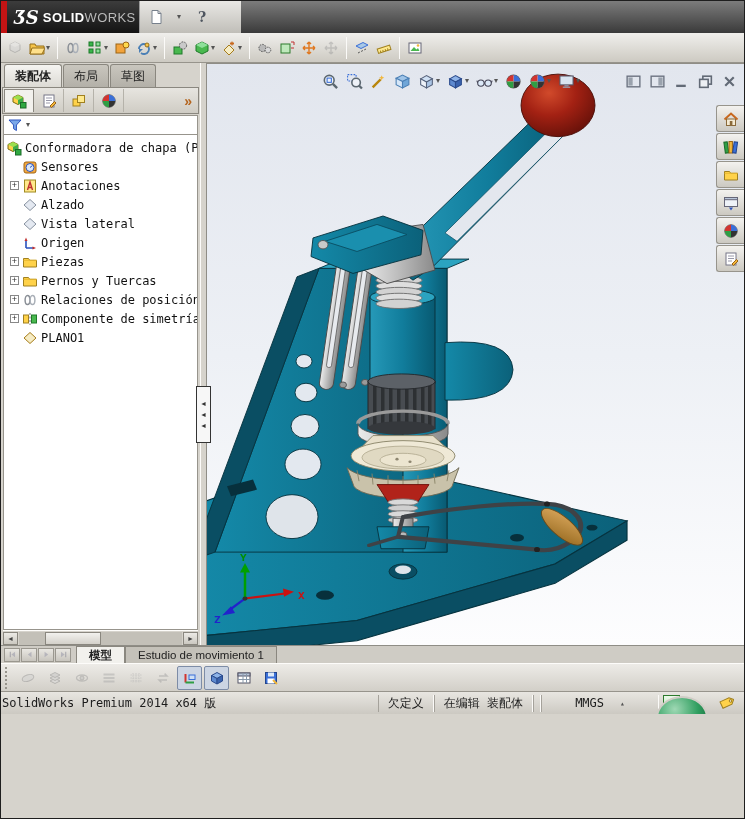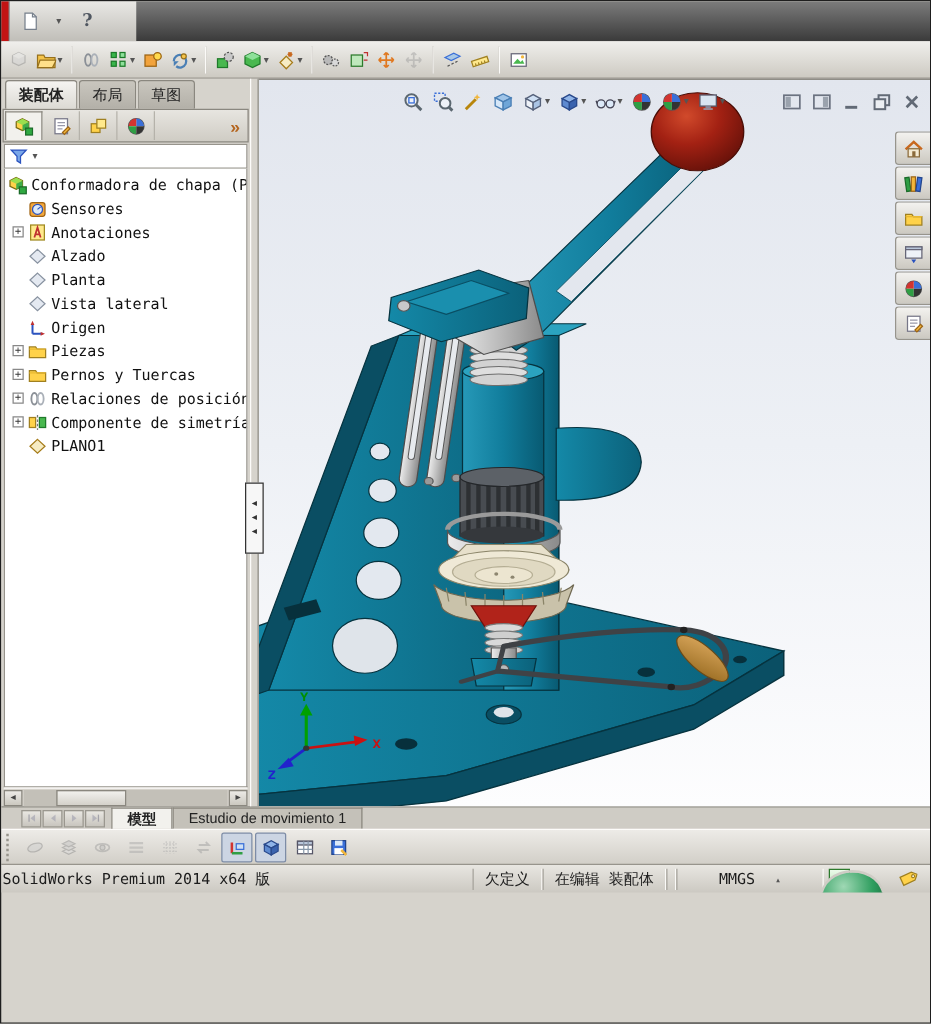"ƷS" div.logo { html: none -> <div> <span>ƷS</span> <span><span>SOLID</span><span>WORKS</span></span> </div> }
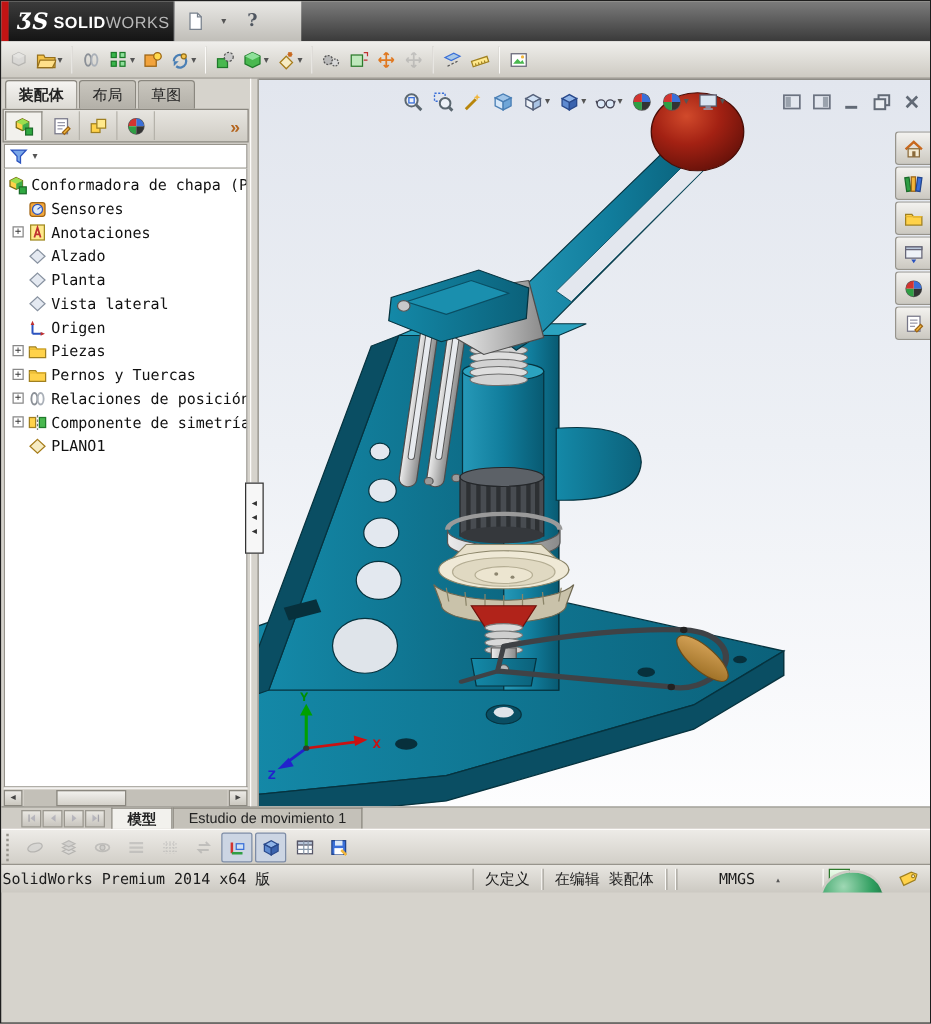"Planta" div.titem { html: <div> <span></span> <span> <svg> <path></path> </svg> </span> <span>Planta</span> </div> -> none }
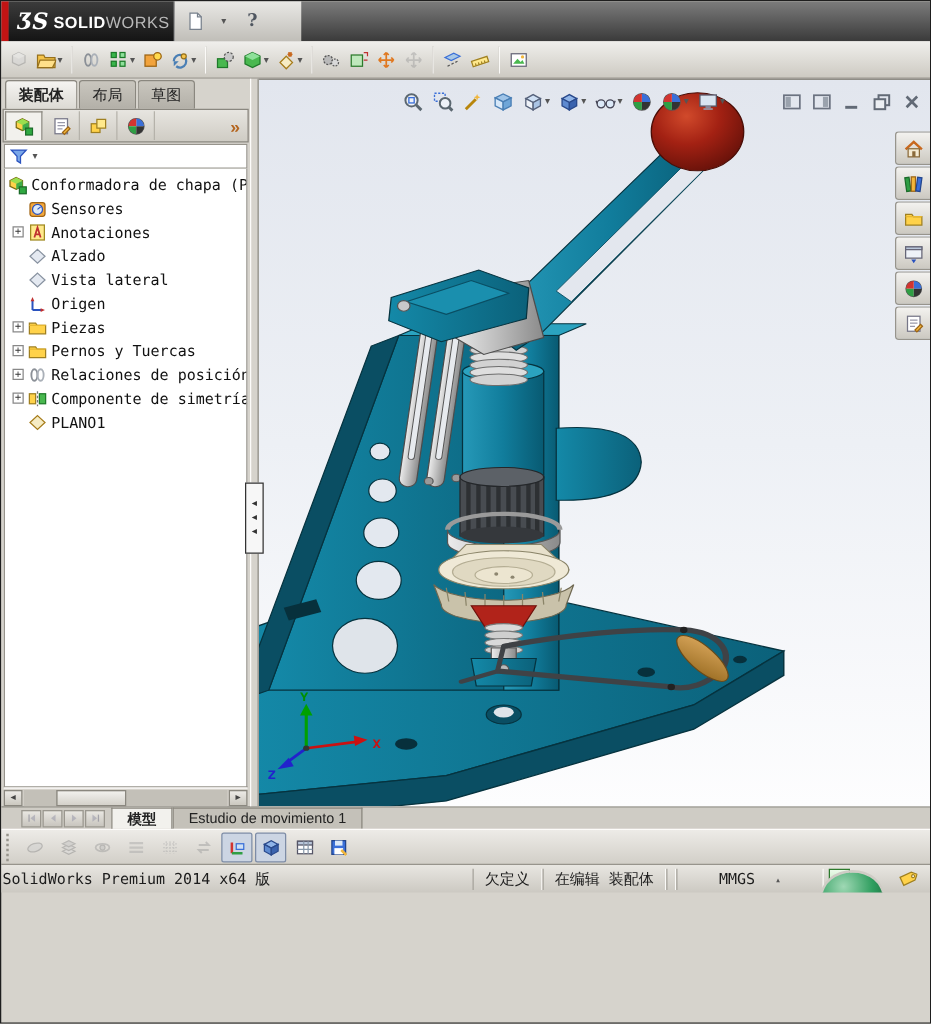"模型" .tabs-row { padding-left: 15px -> 2px }
